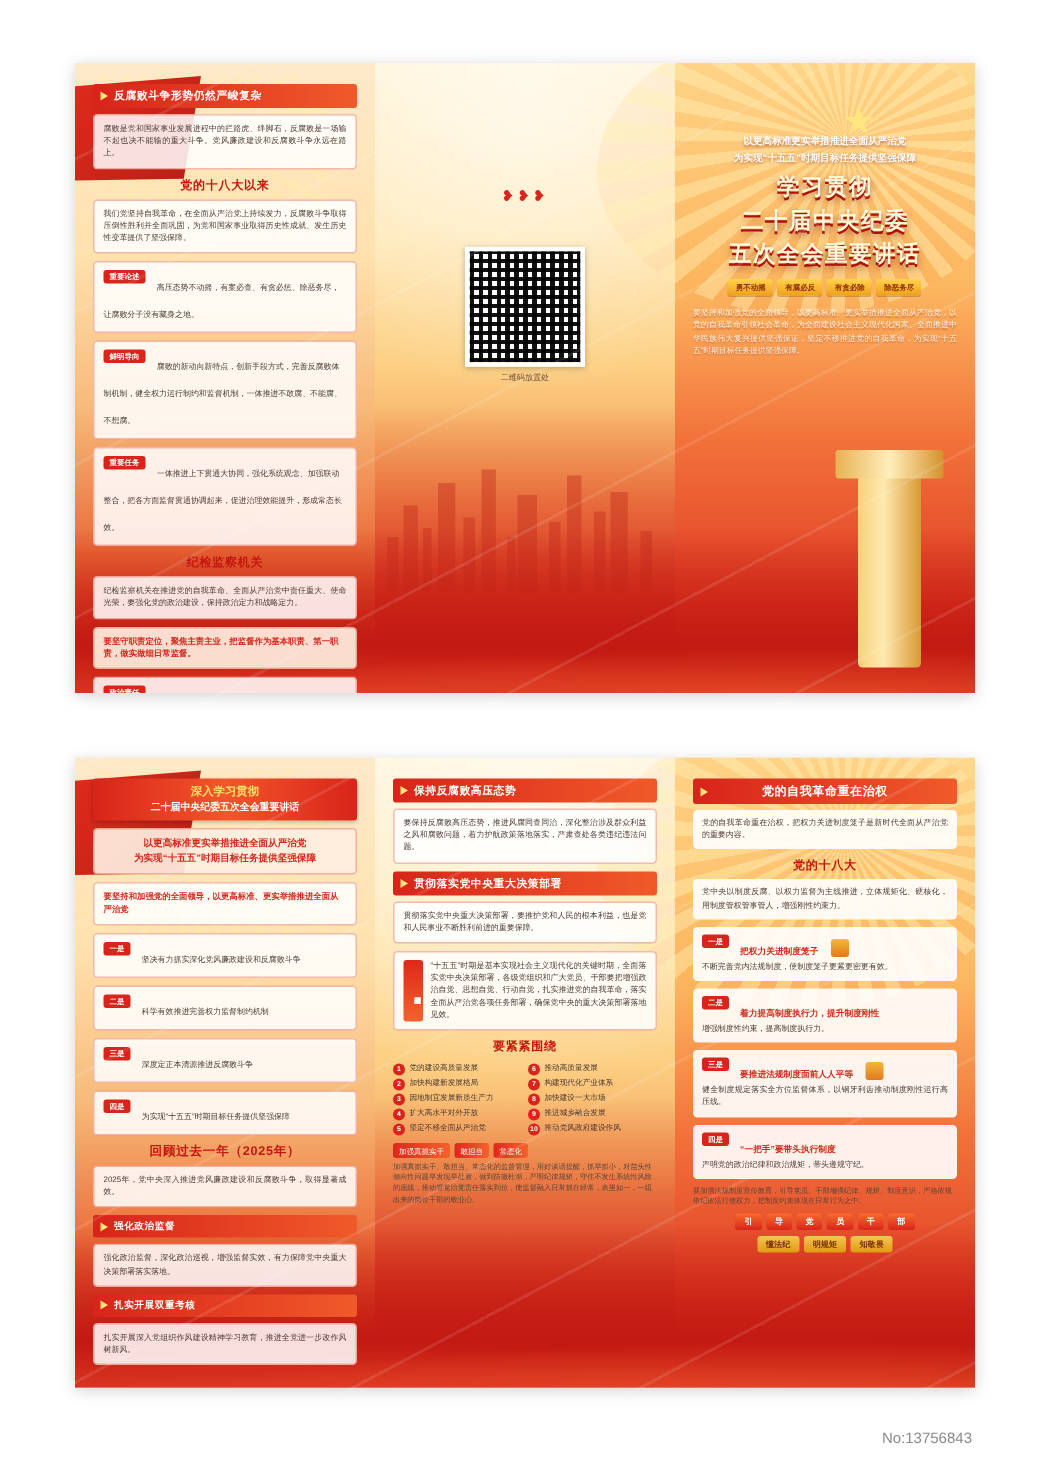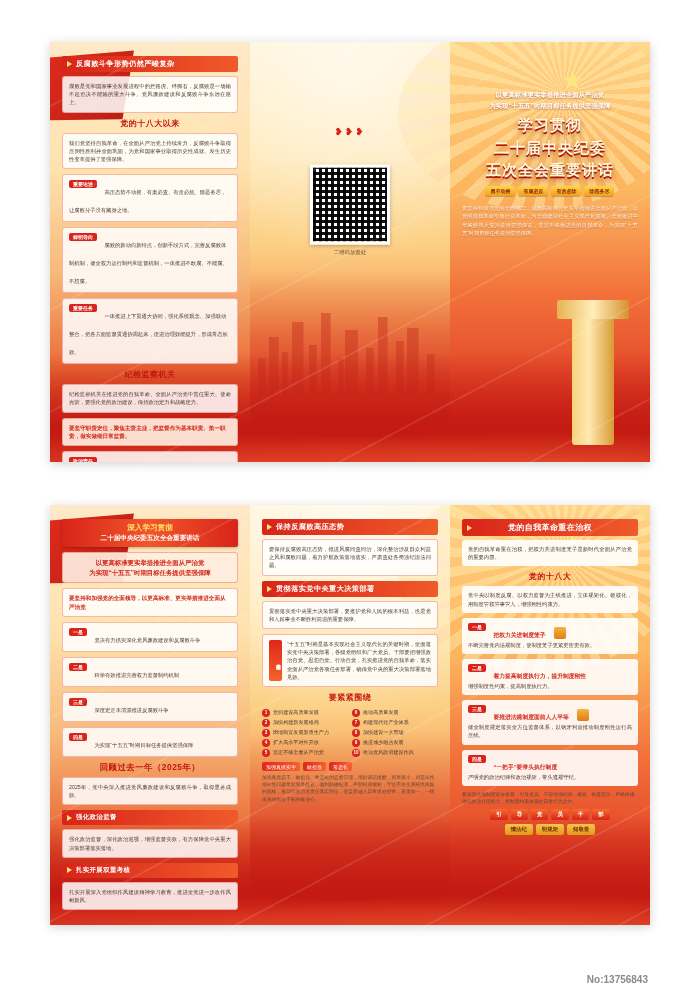"No:13756843" .idnum { bottom: 0 -> 20px; font-weight: bold -> none }
